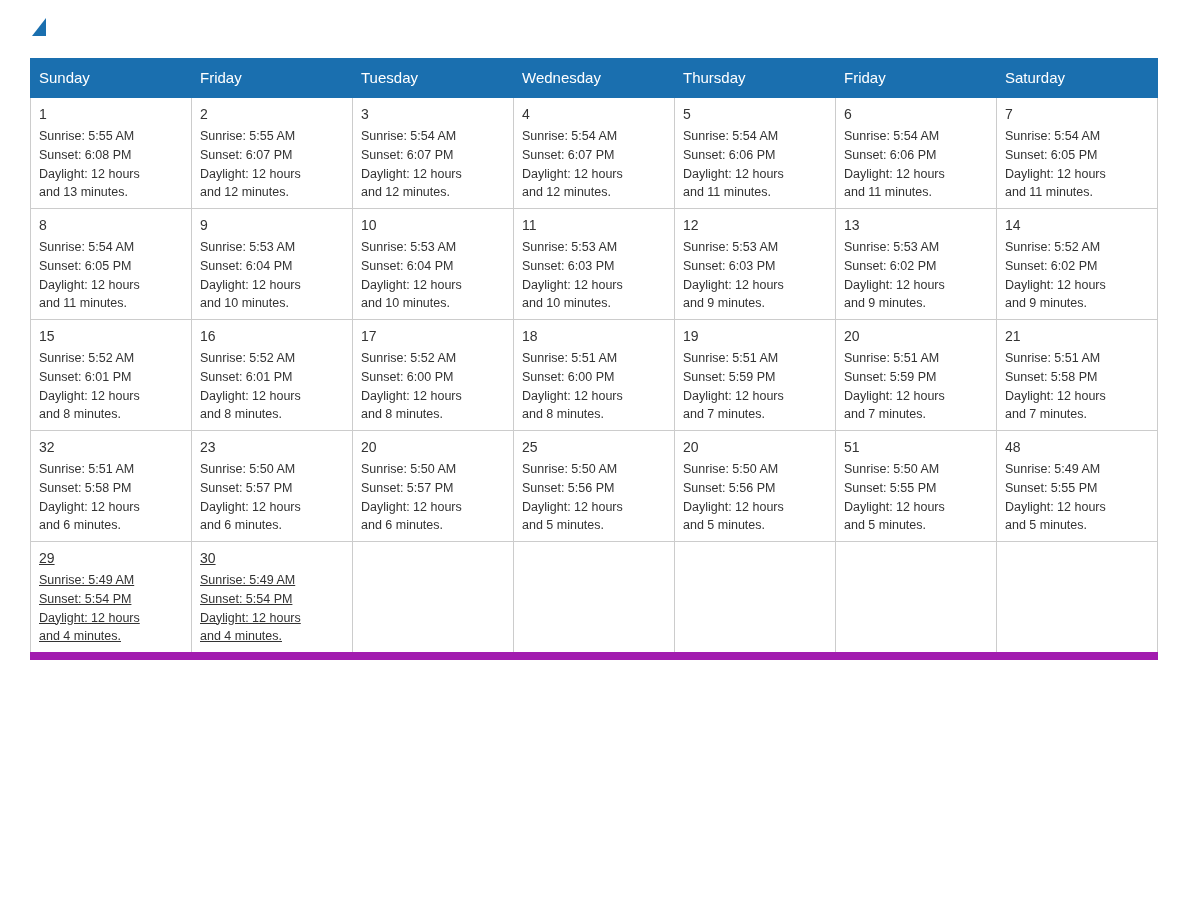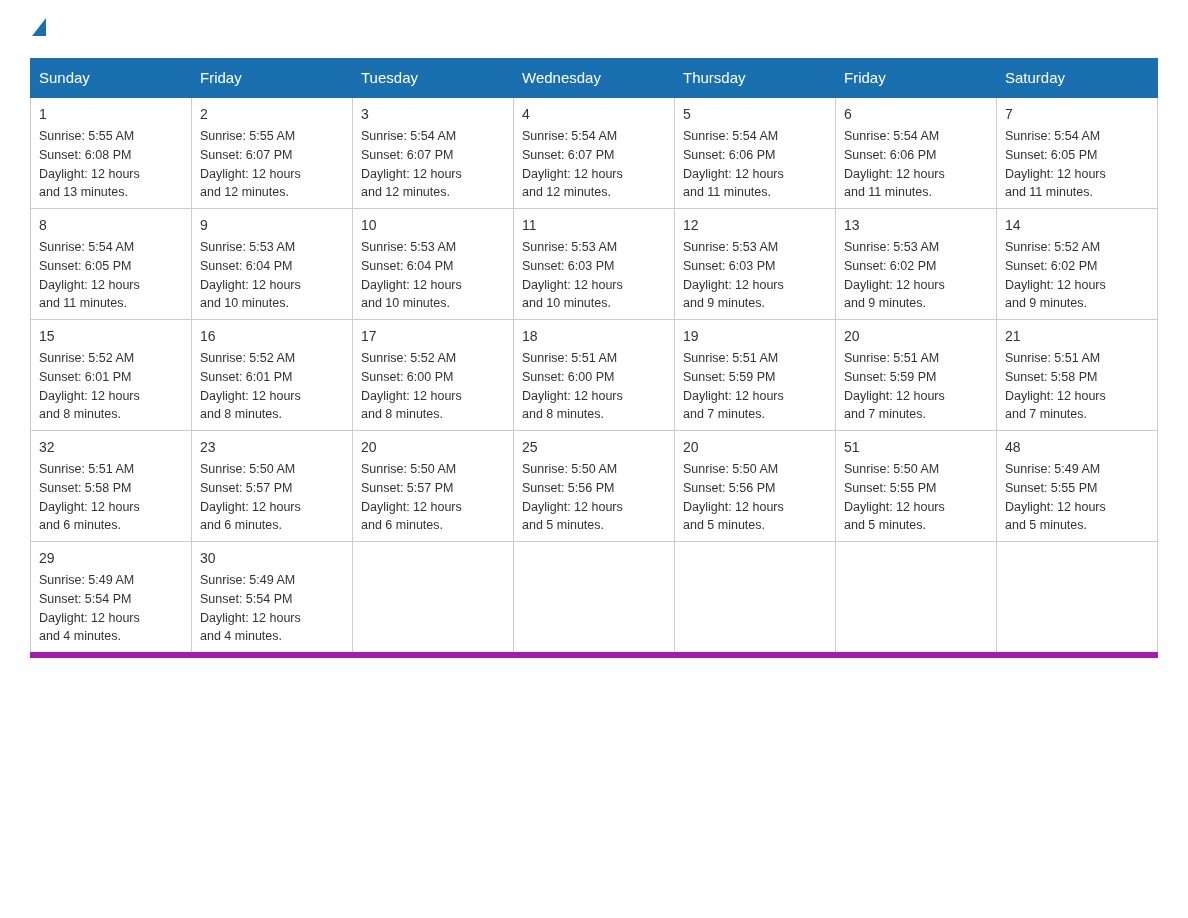"29" tbody tr:last-child td { border-bottom: 6px solid #a21caf -> 8px solid #a21caf; text-decoration: none -> underline }
